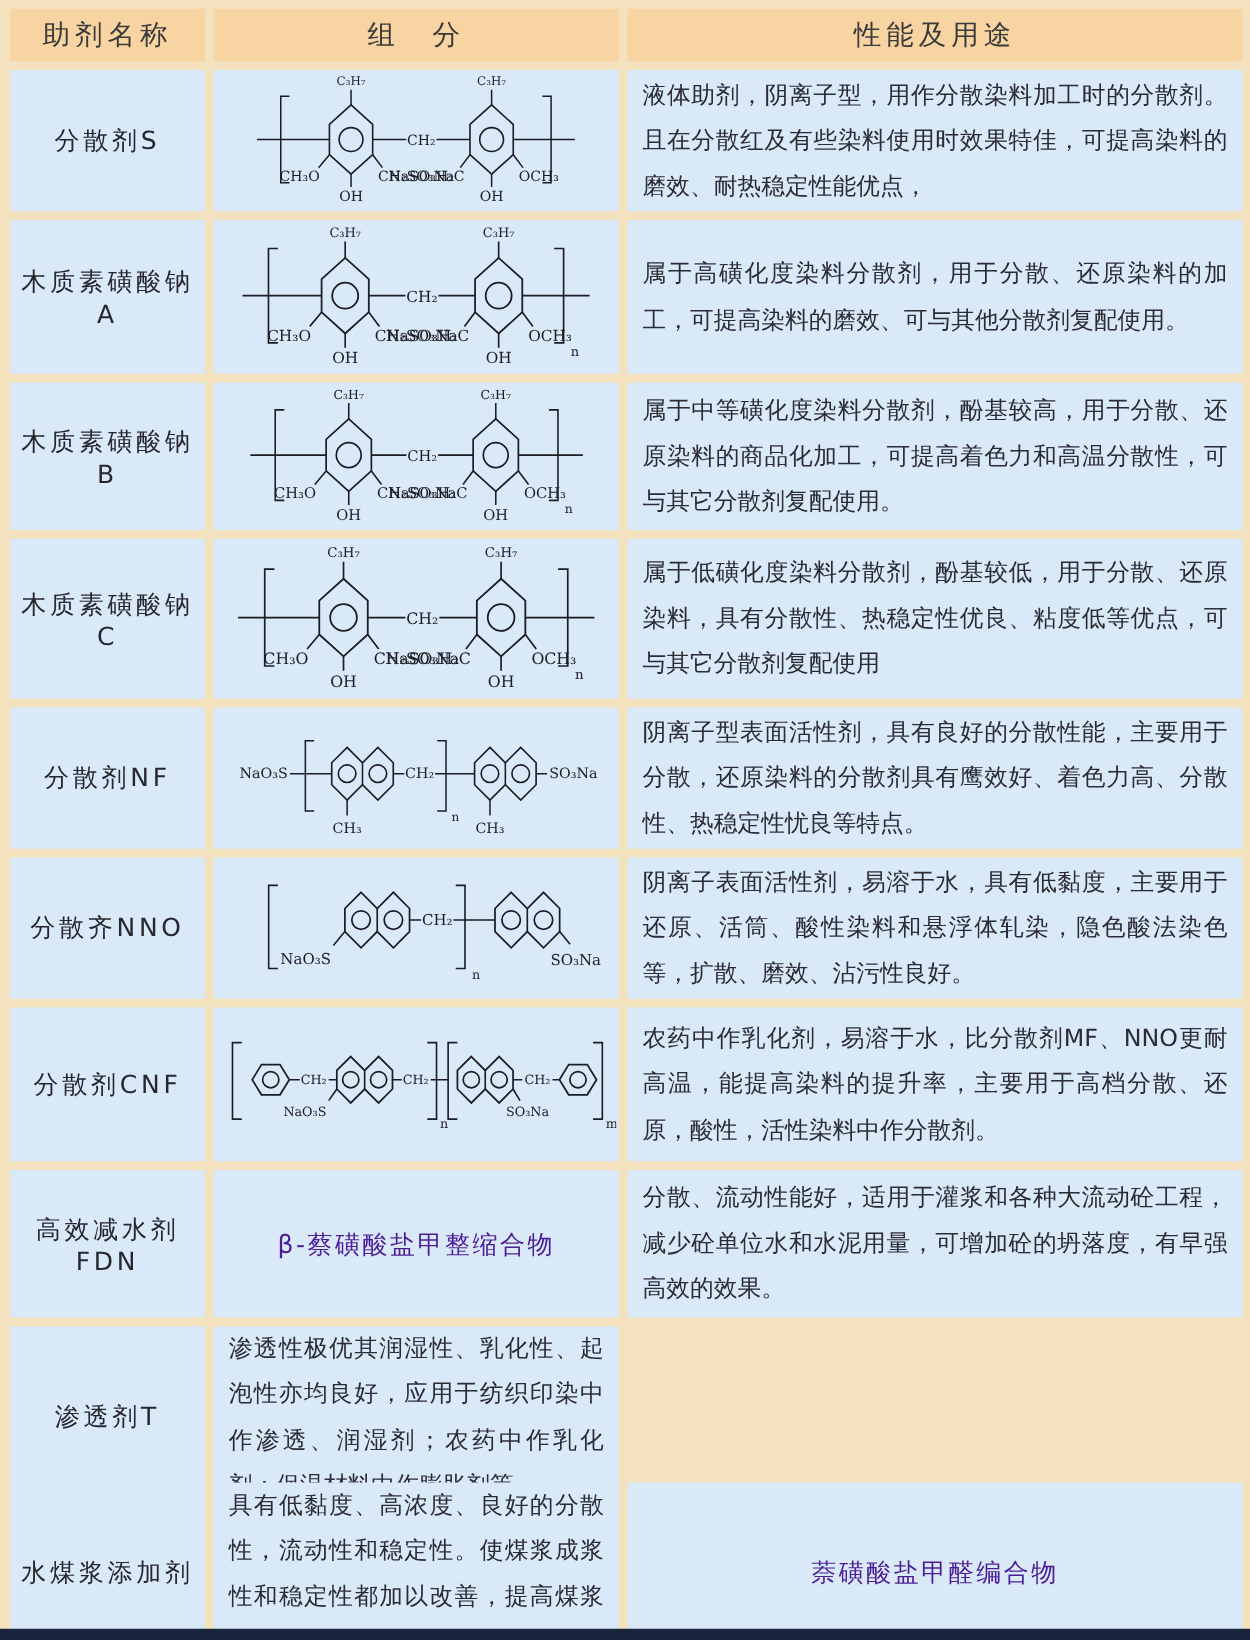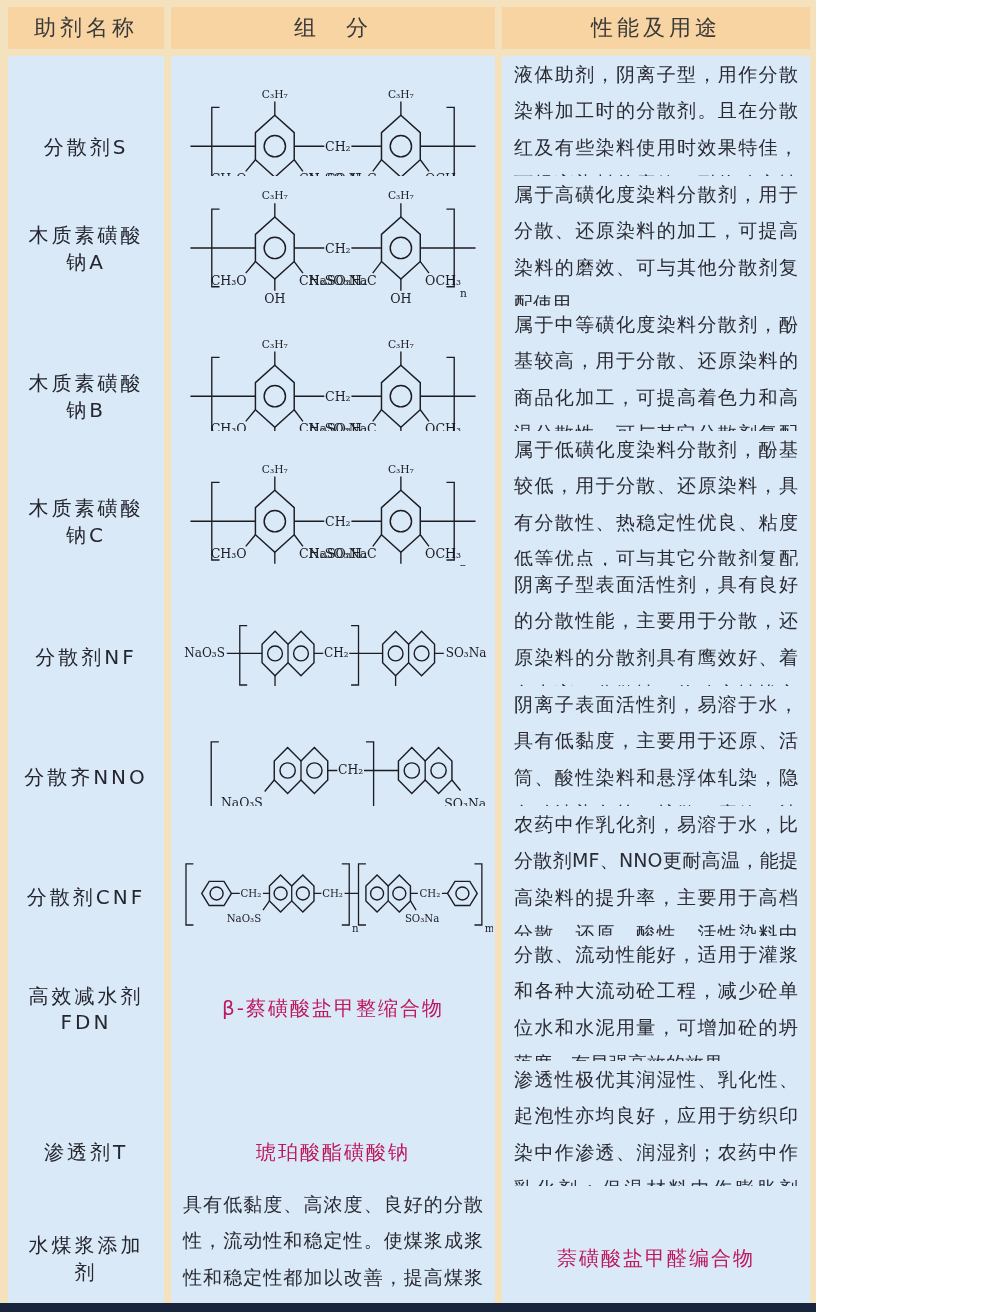"助剂名称" .page { width: 816px -> 1000px }
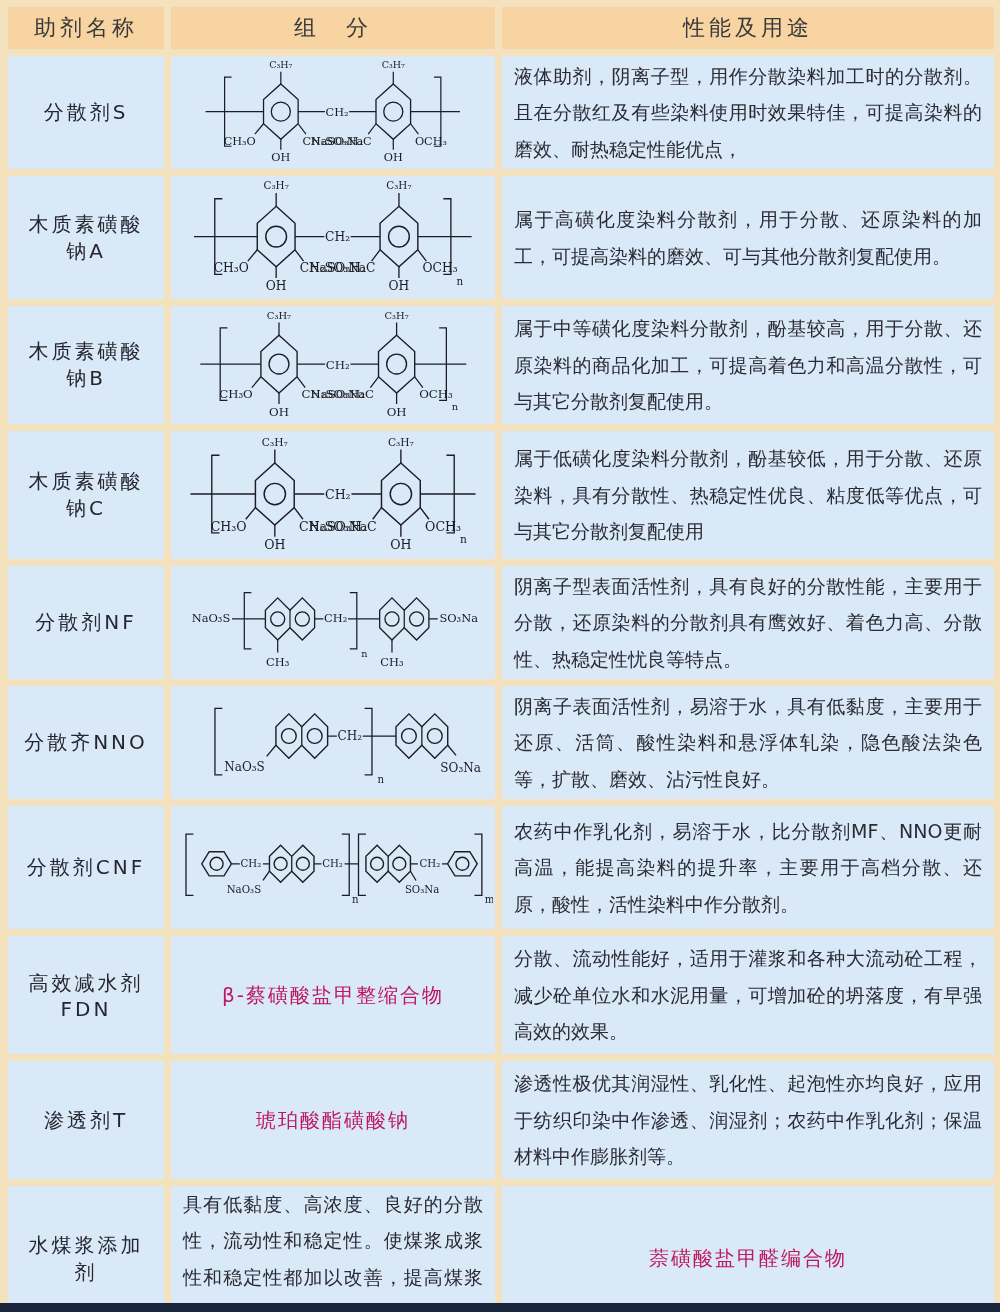"分散剂S" .name-cell { padding: 0 16px -> 0 4px }
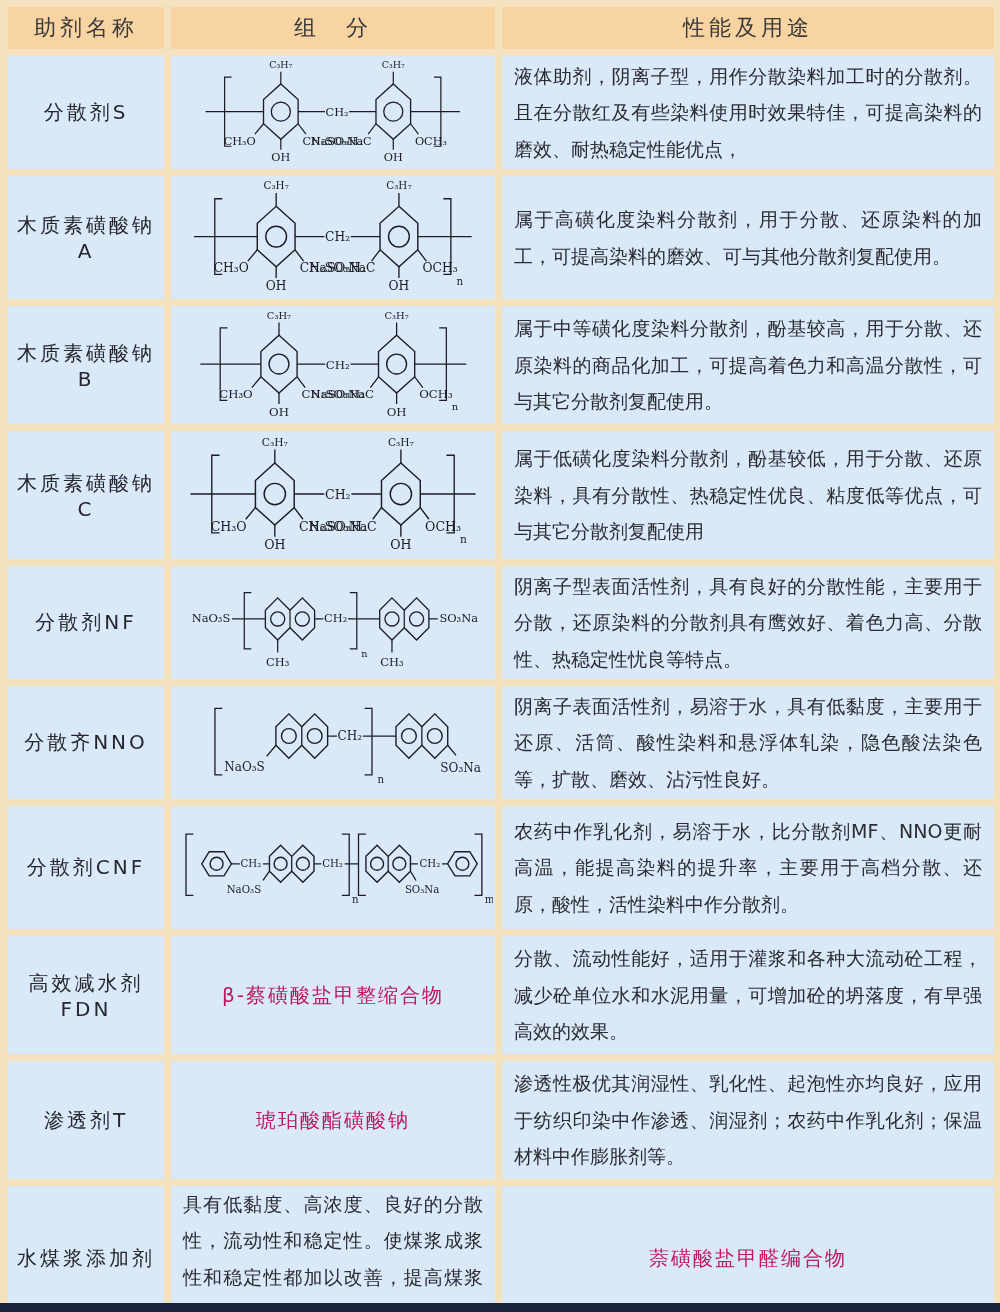"β-蔡磺酸盐甲整缩合物" .comp-text { color: #be185d -> #4c1d95 }
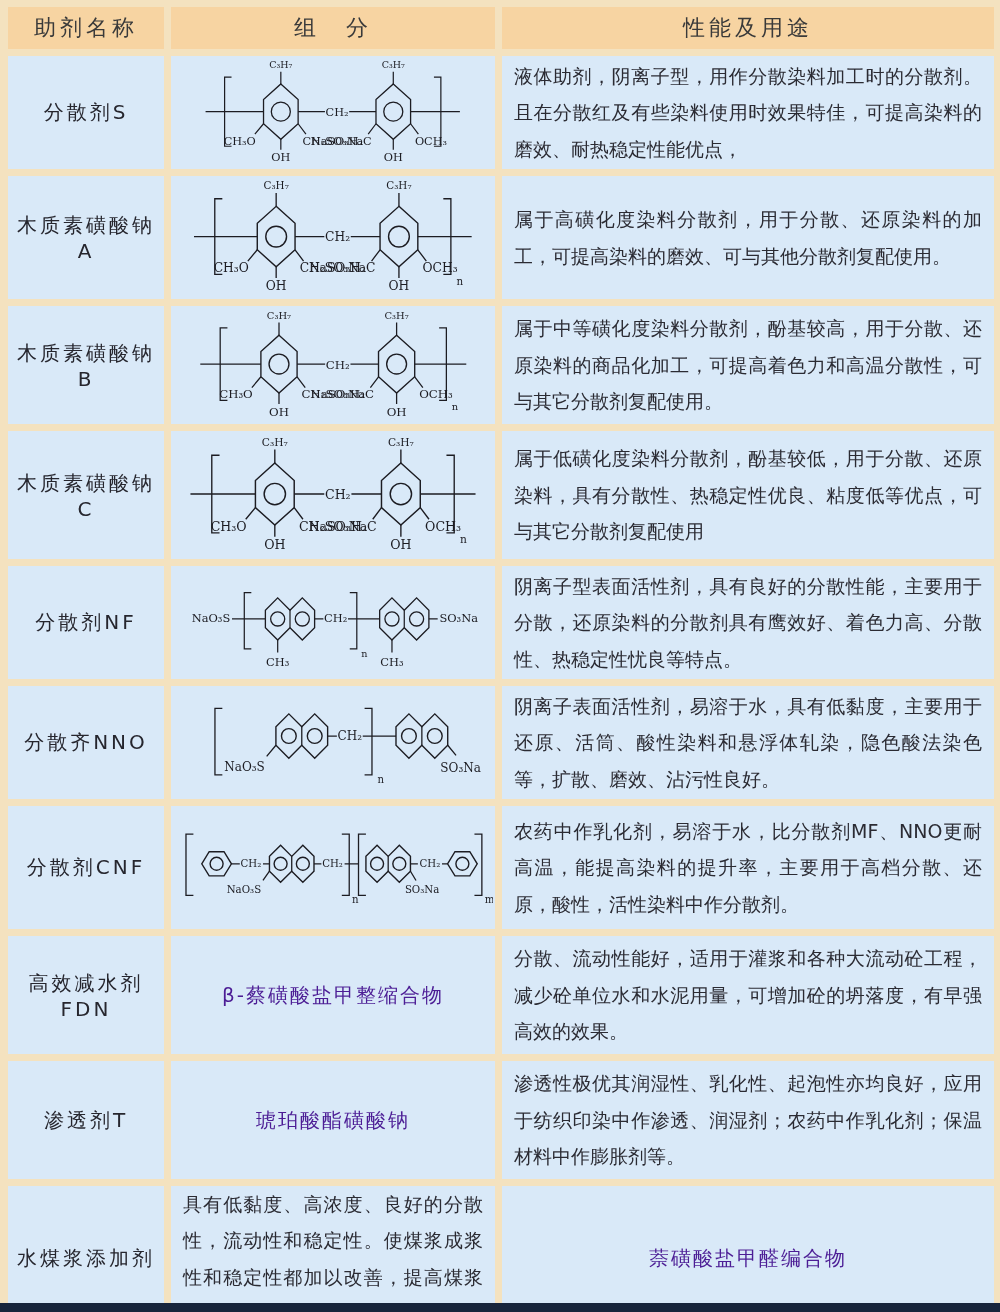"琥珀酸酯磺酸钠" div.cell { html: <div> <div>琥珀酸酯磺酸钠</div> </div> -> none }
